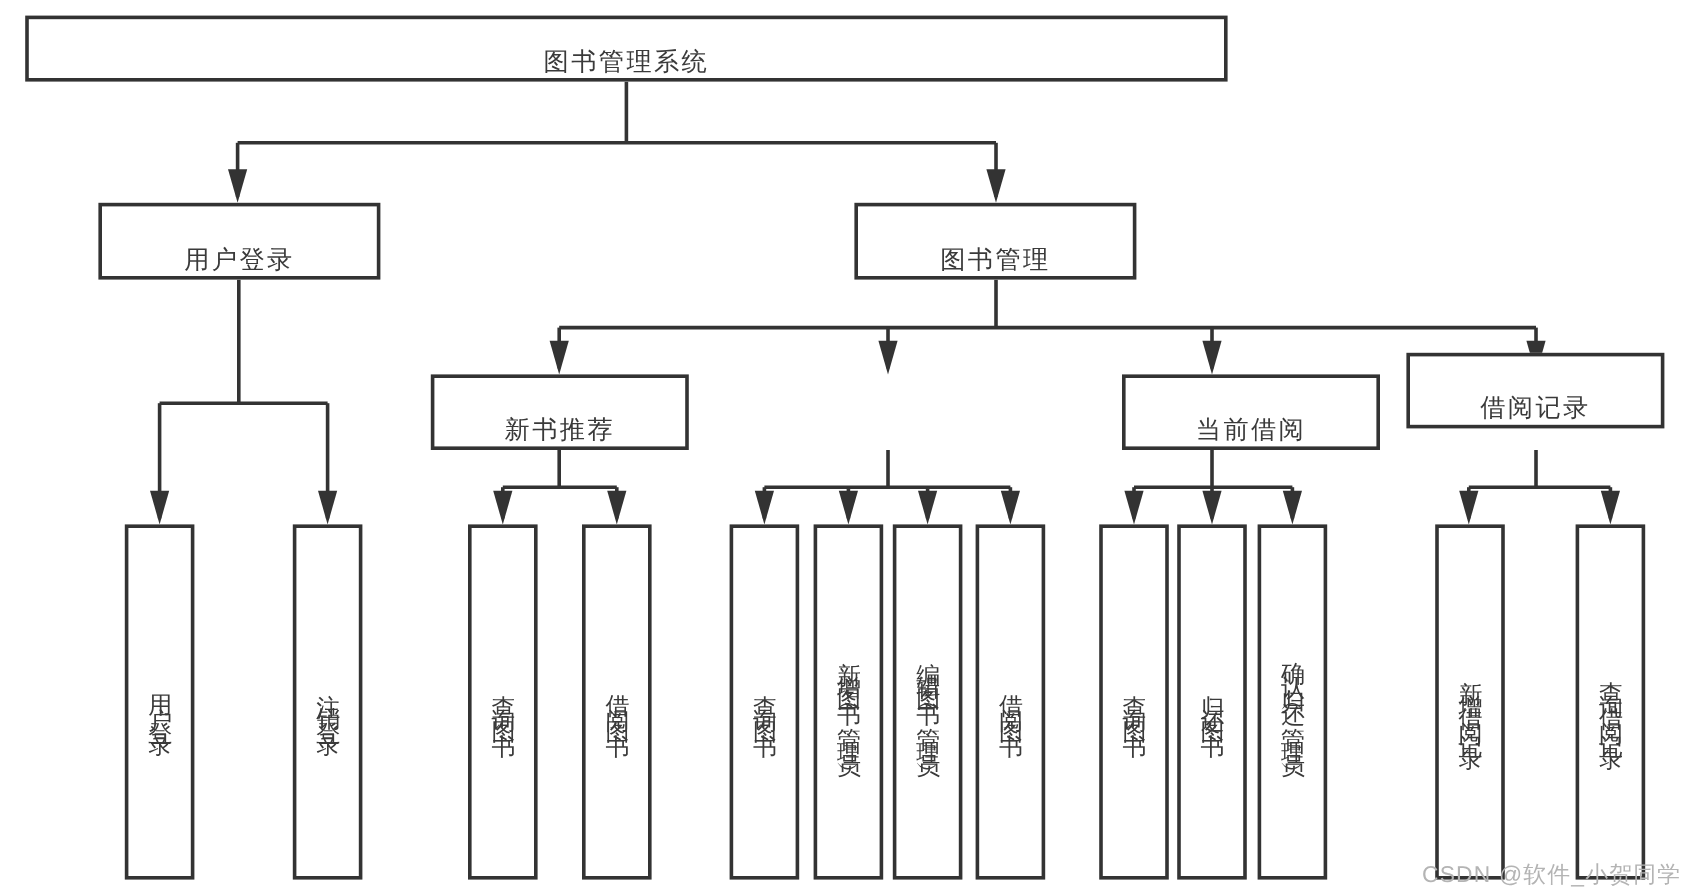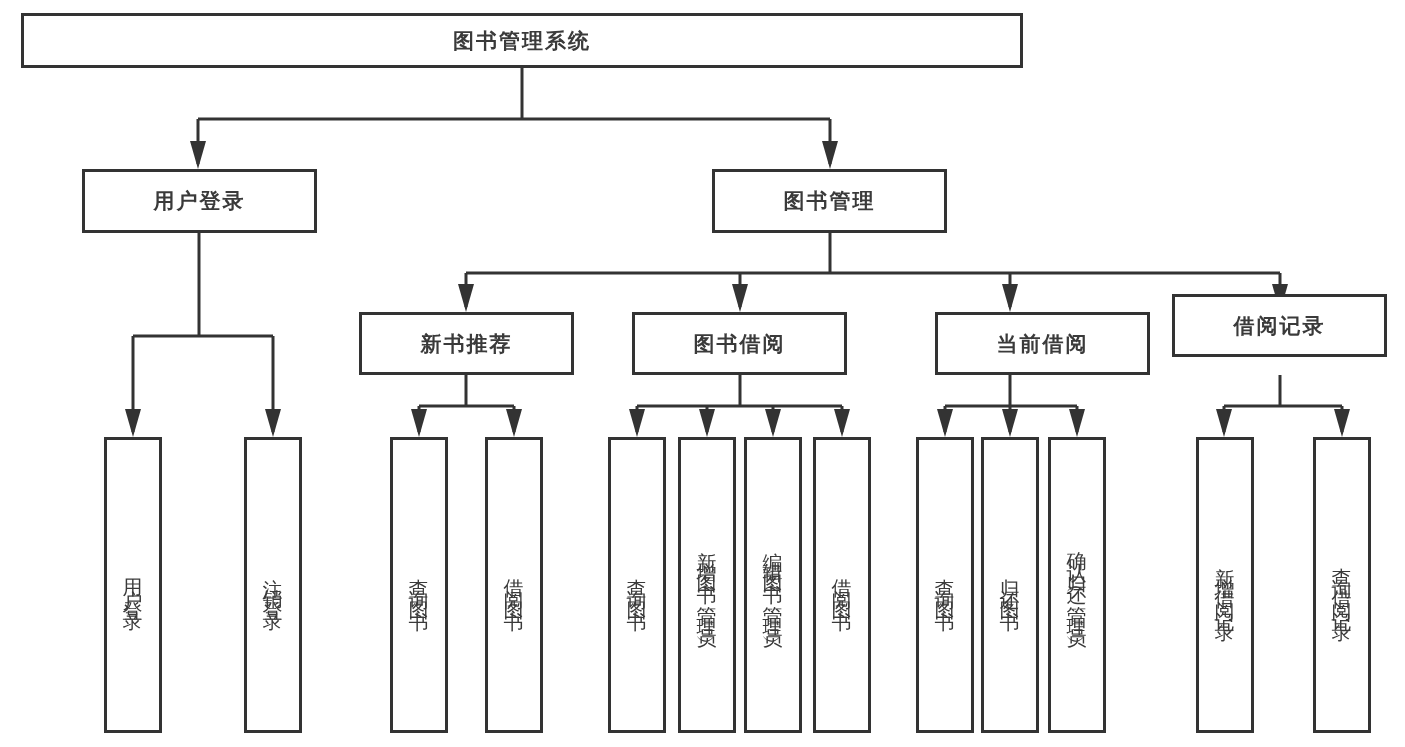"图书管理系统" .hbox { align-items: center -> flex-end; font-weight: bold -> none }
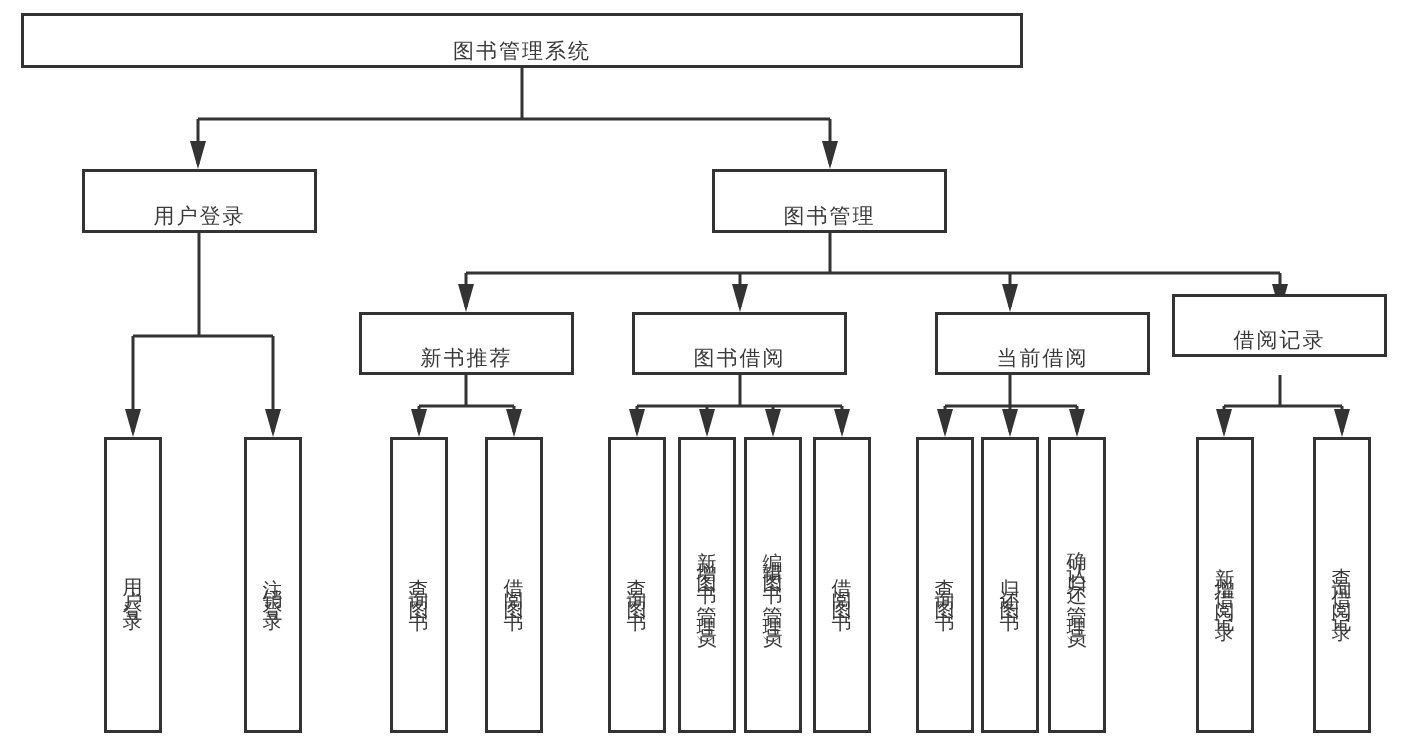"图书借阅" div.hbox { html: <div> <span>图书借阅</span> </div> -> none }
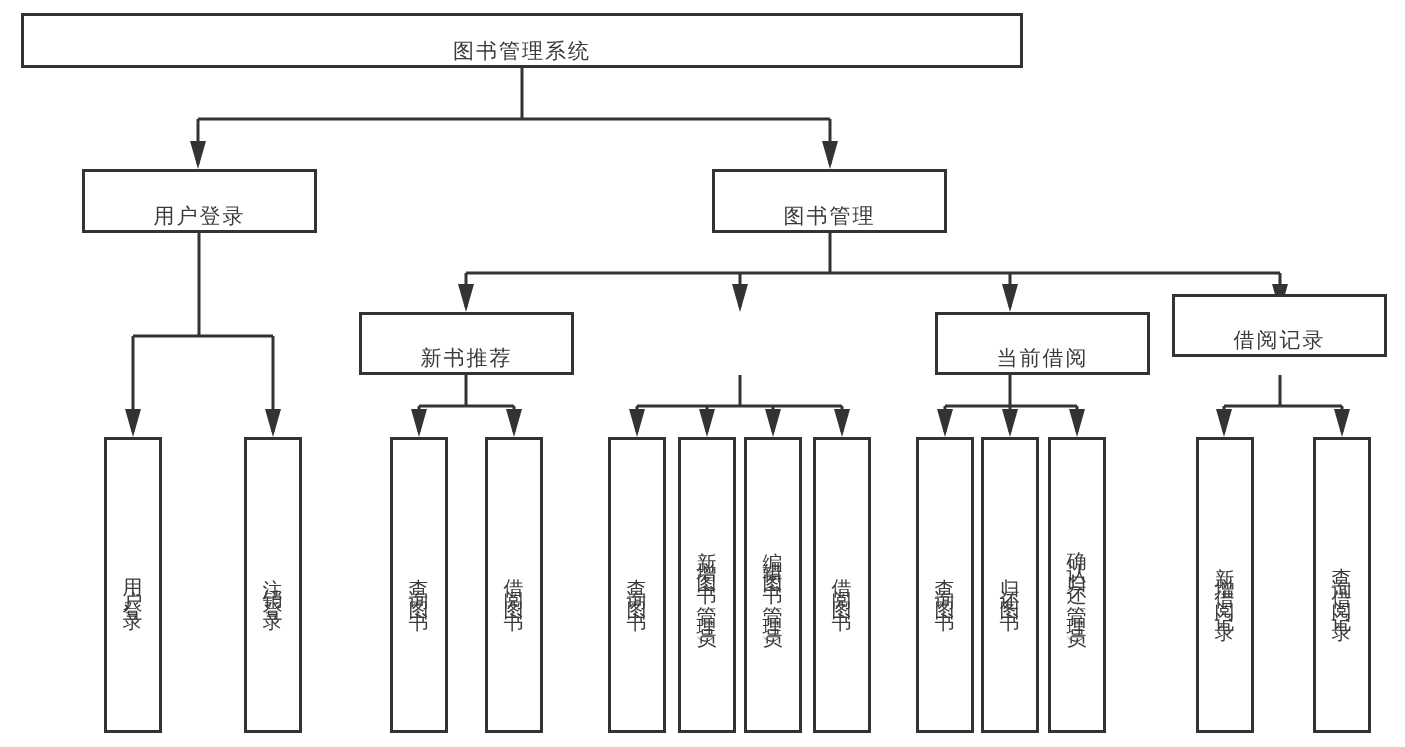"CSDN @软件_小贺同学" div.watermark { html: none -> <div>CSDN @软件_小贺同学</div> }
